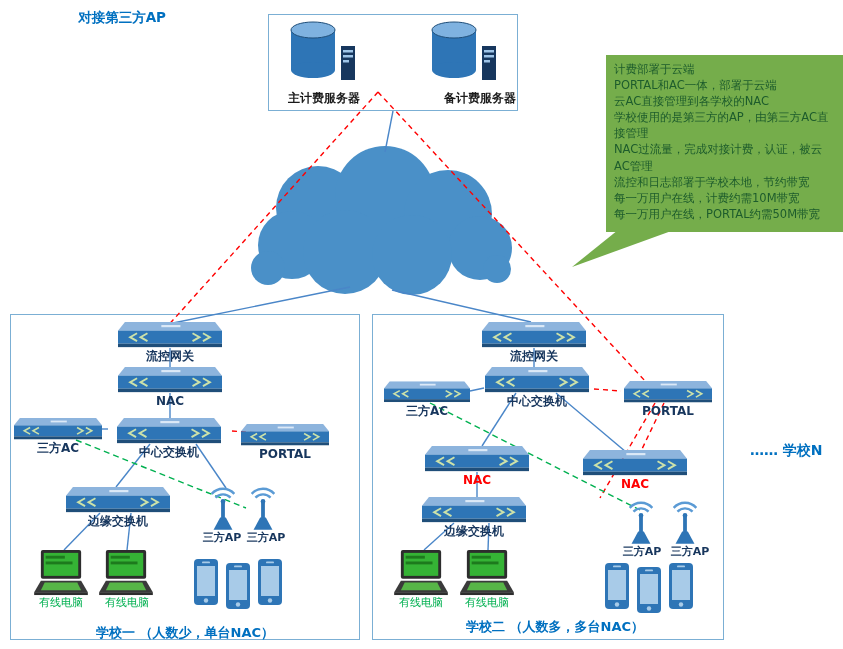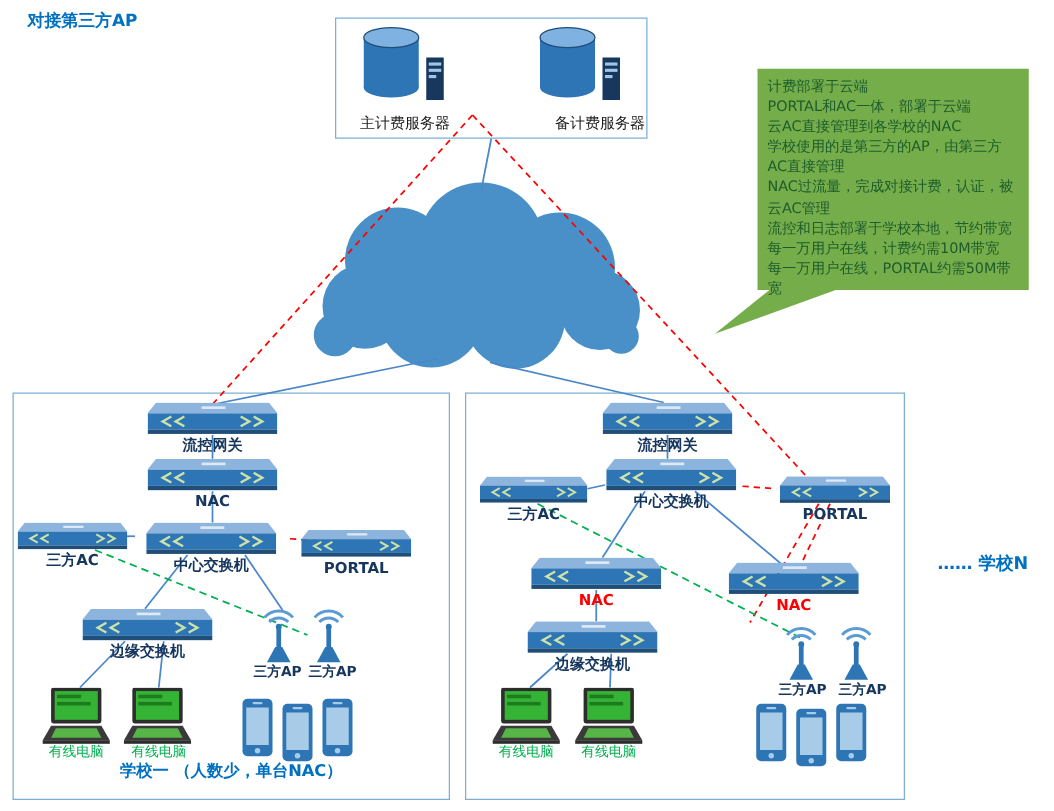"对接第三方AP" .title { text-align: left -> right }
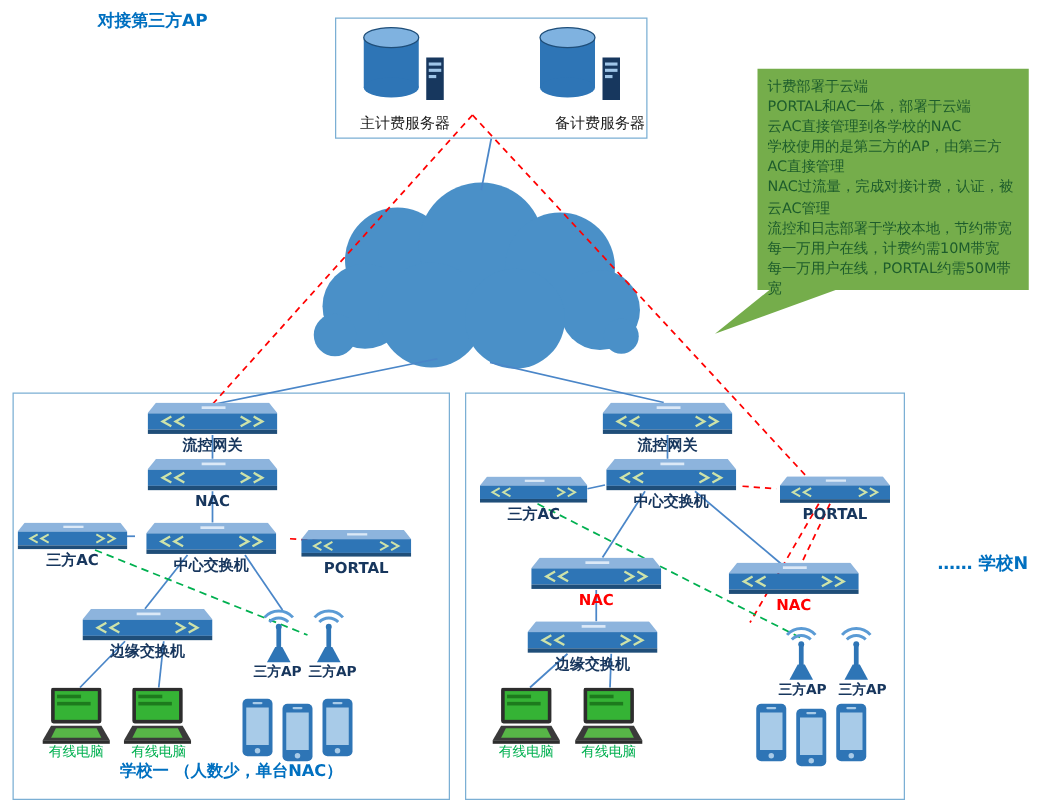"计费部署于云端" .callout { width: 217px -> 237px }
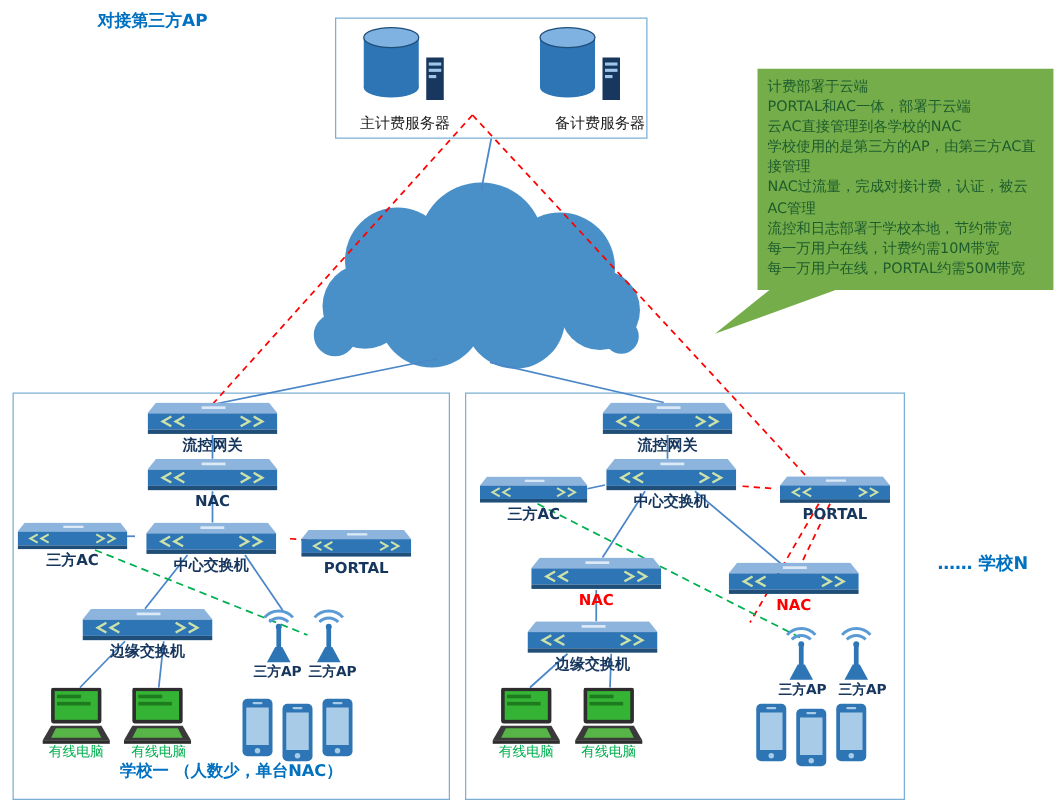"主计费服务器" .lbl.plain { font-weight: normal -> bold }
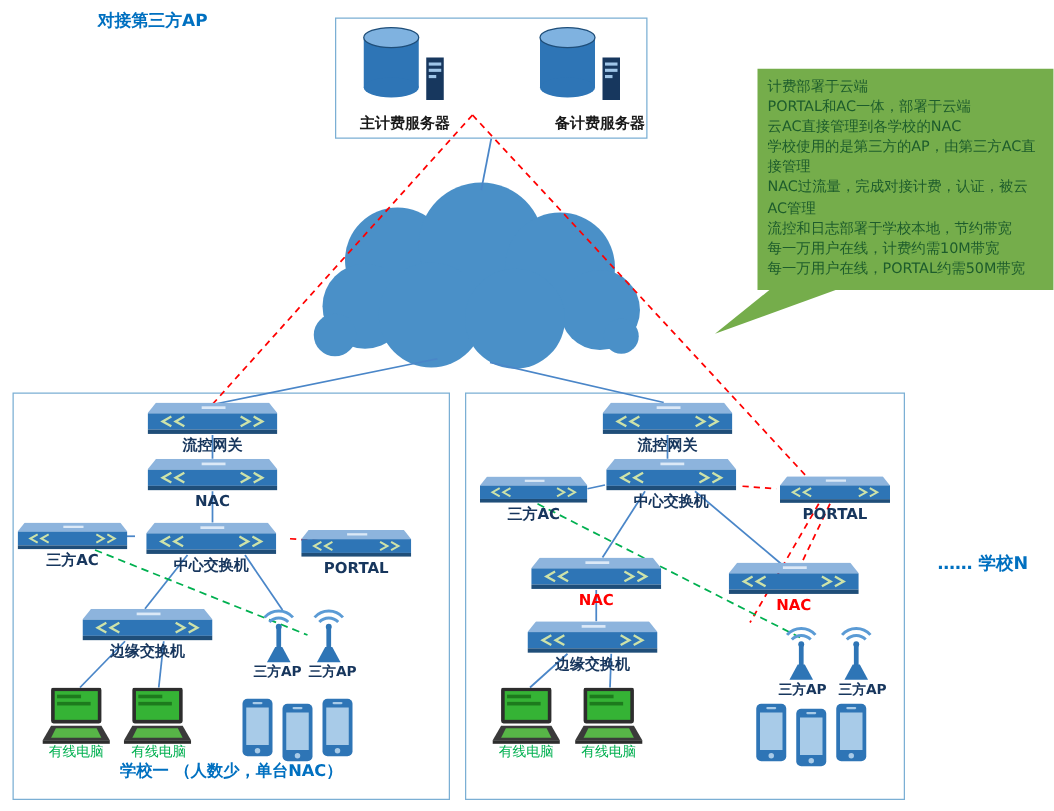"有线电脑" .lbl.green { font-family: Liberation Mono, monospace -> none }
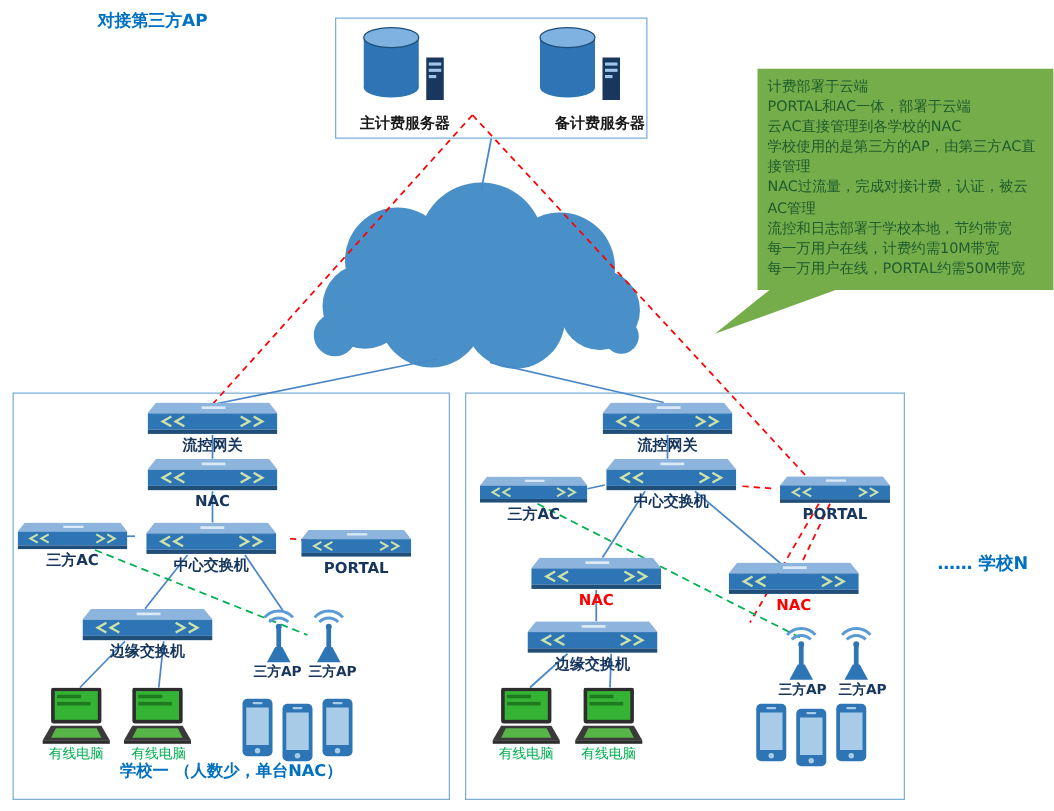"学校一 （人数少，单台NAC）" div.caption { top: 608px -> 624px }
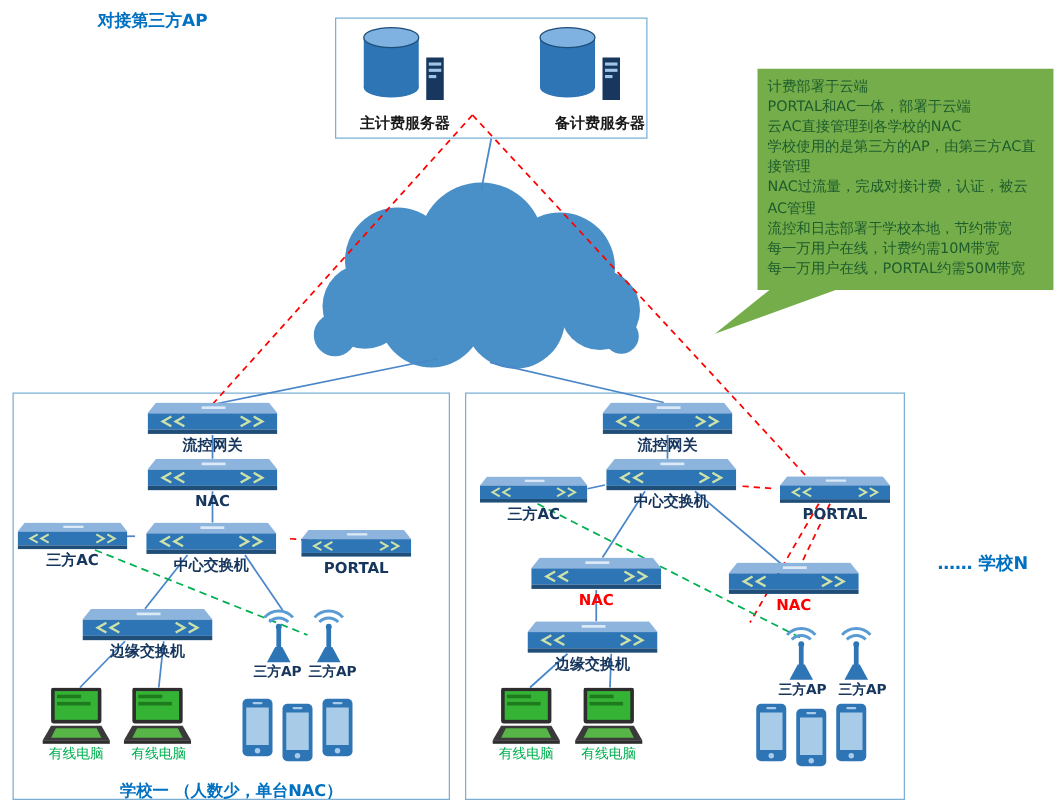"学校二 （人数多，多台NAC）" div.caption { html: none -> <div>学校二 （人数多，多台NAC）</div> }
